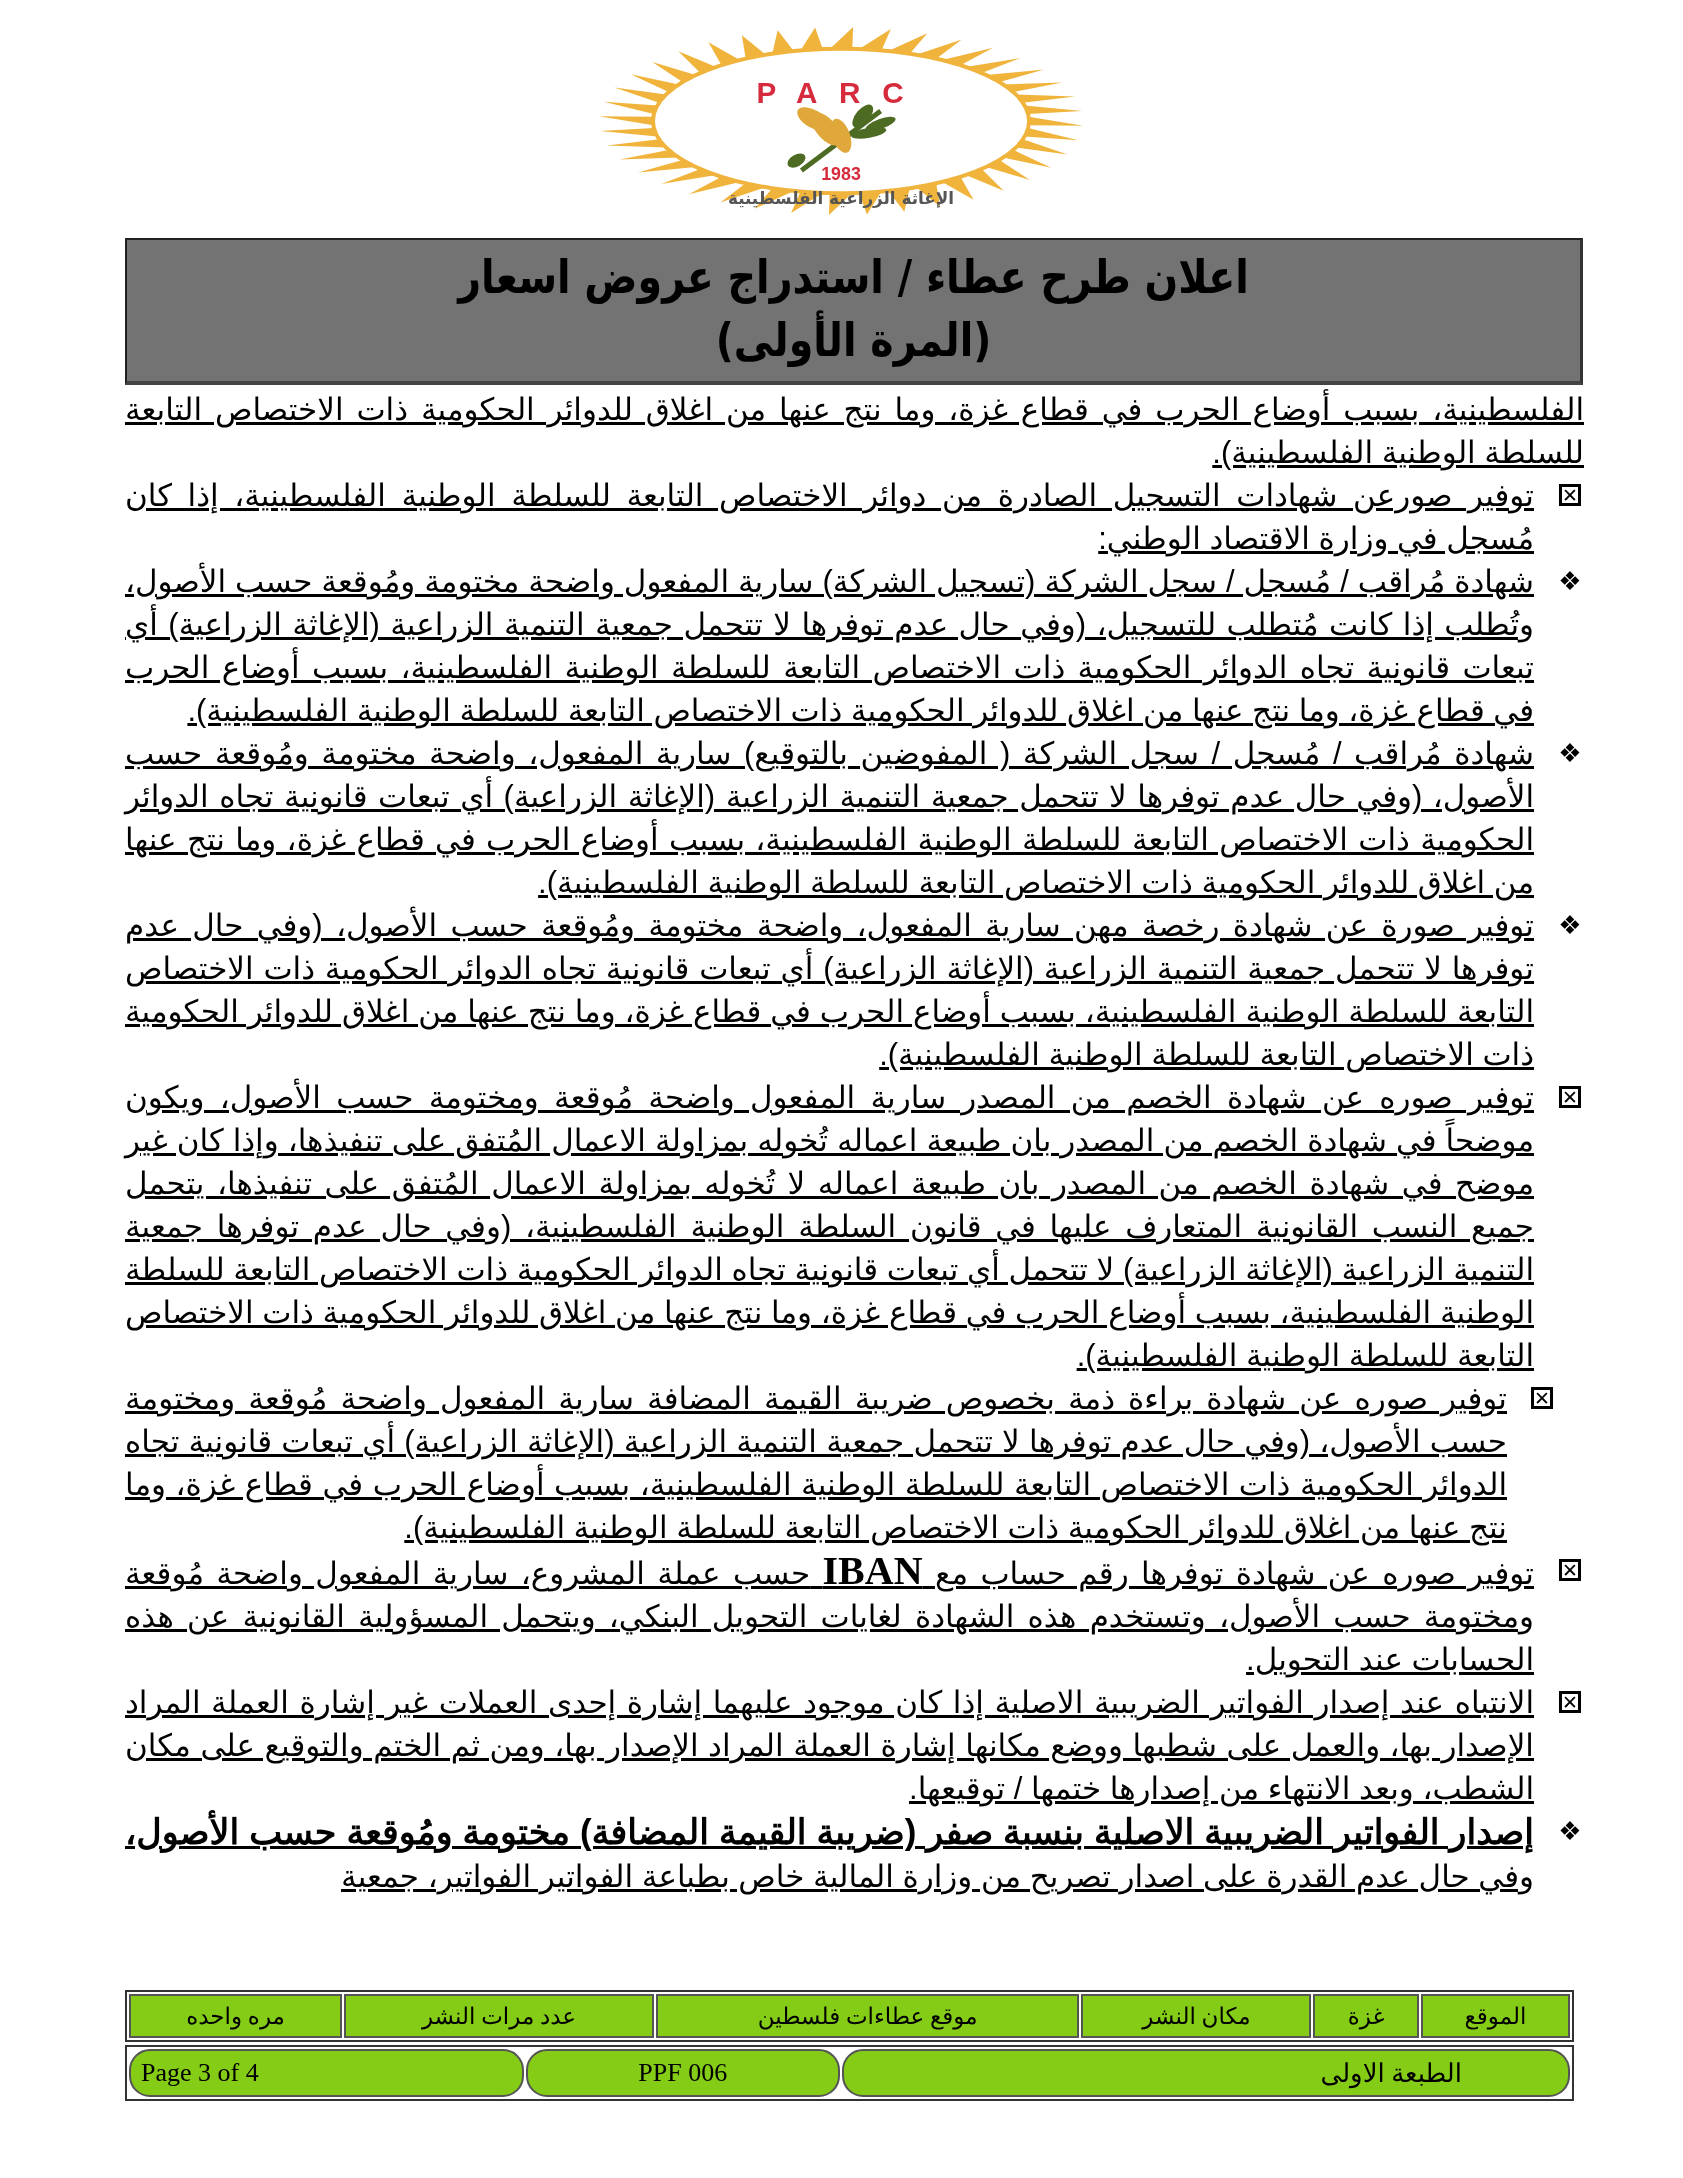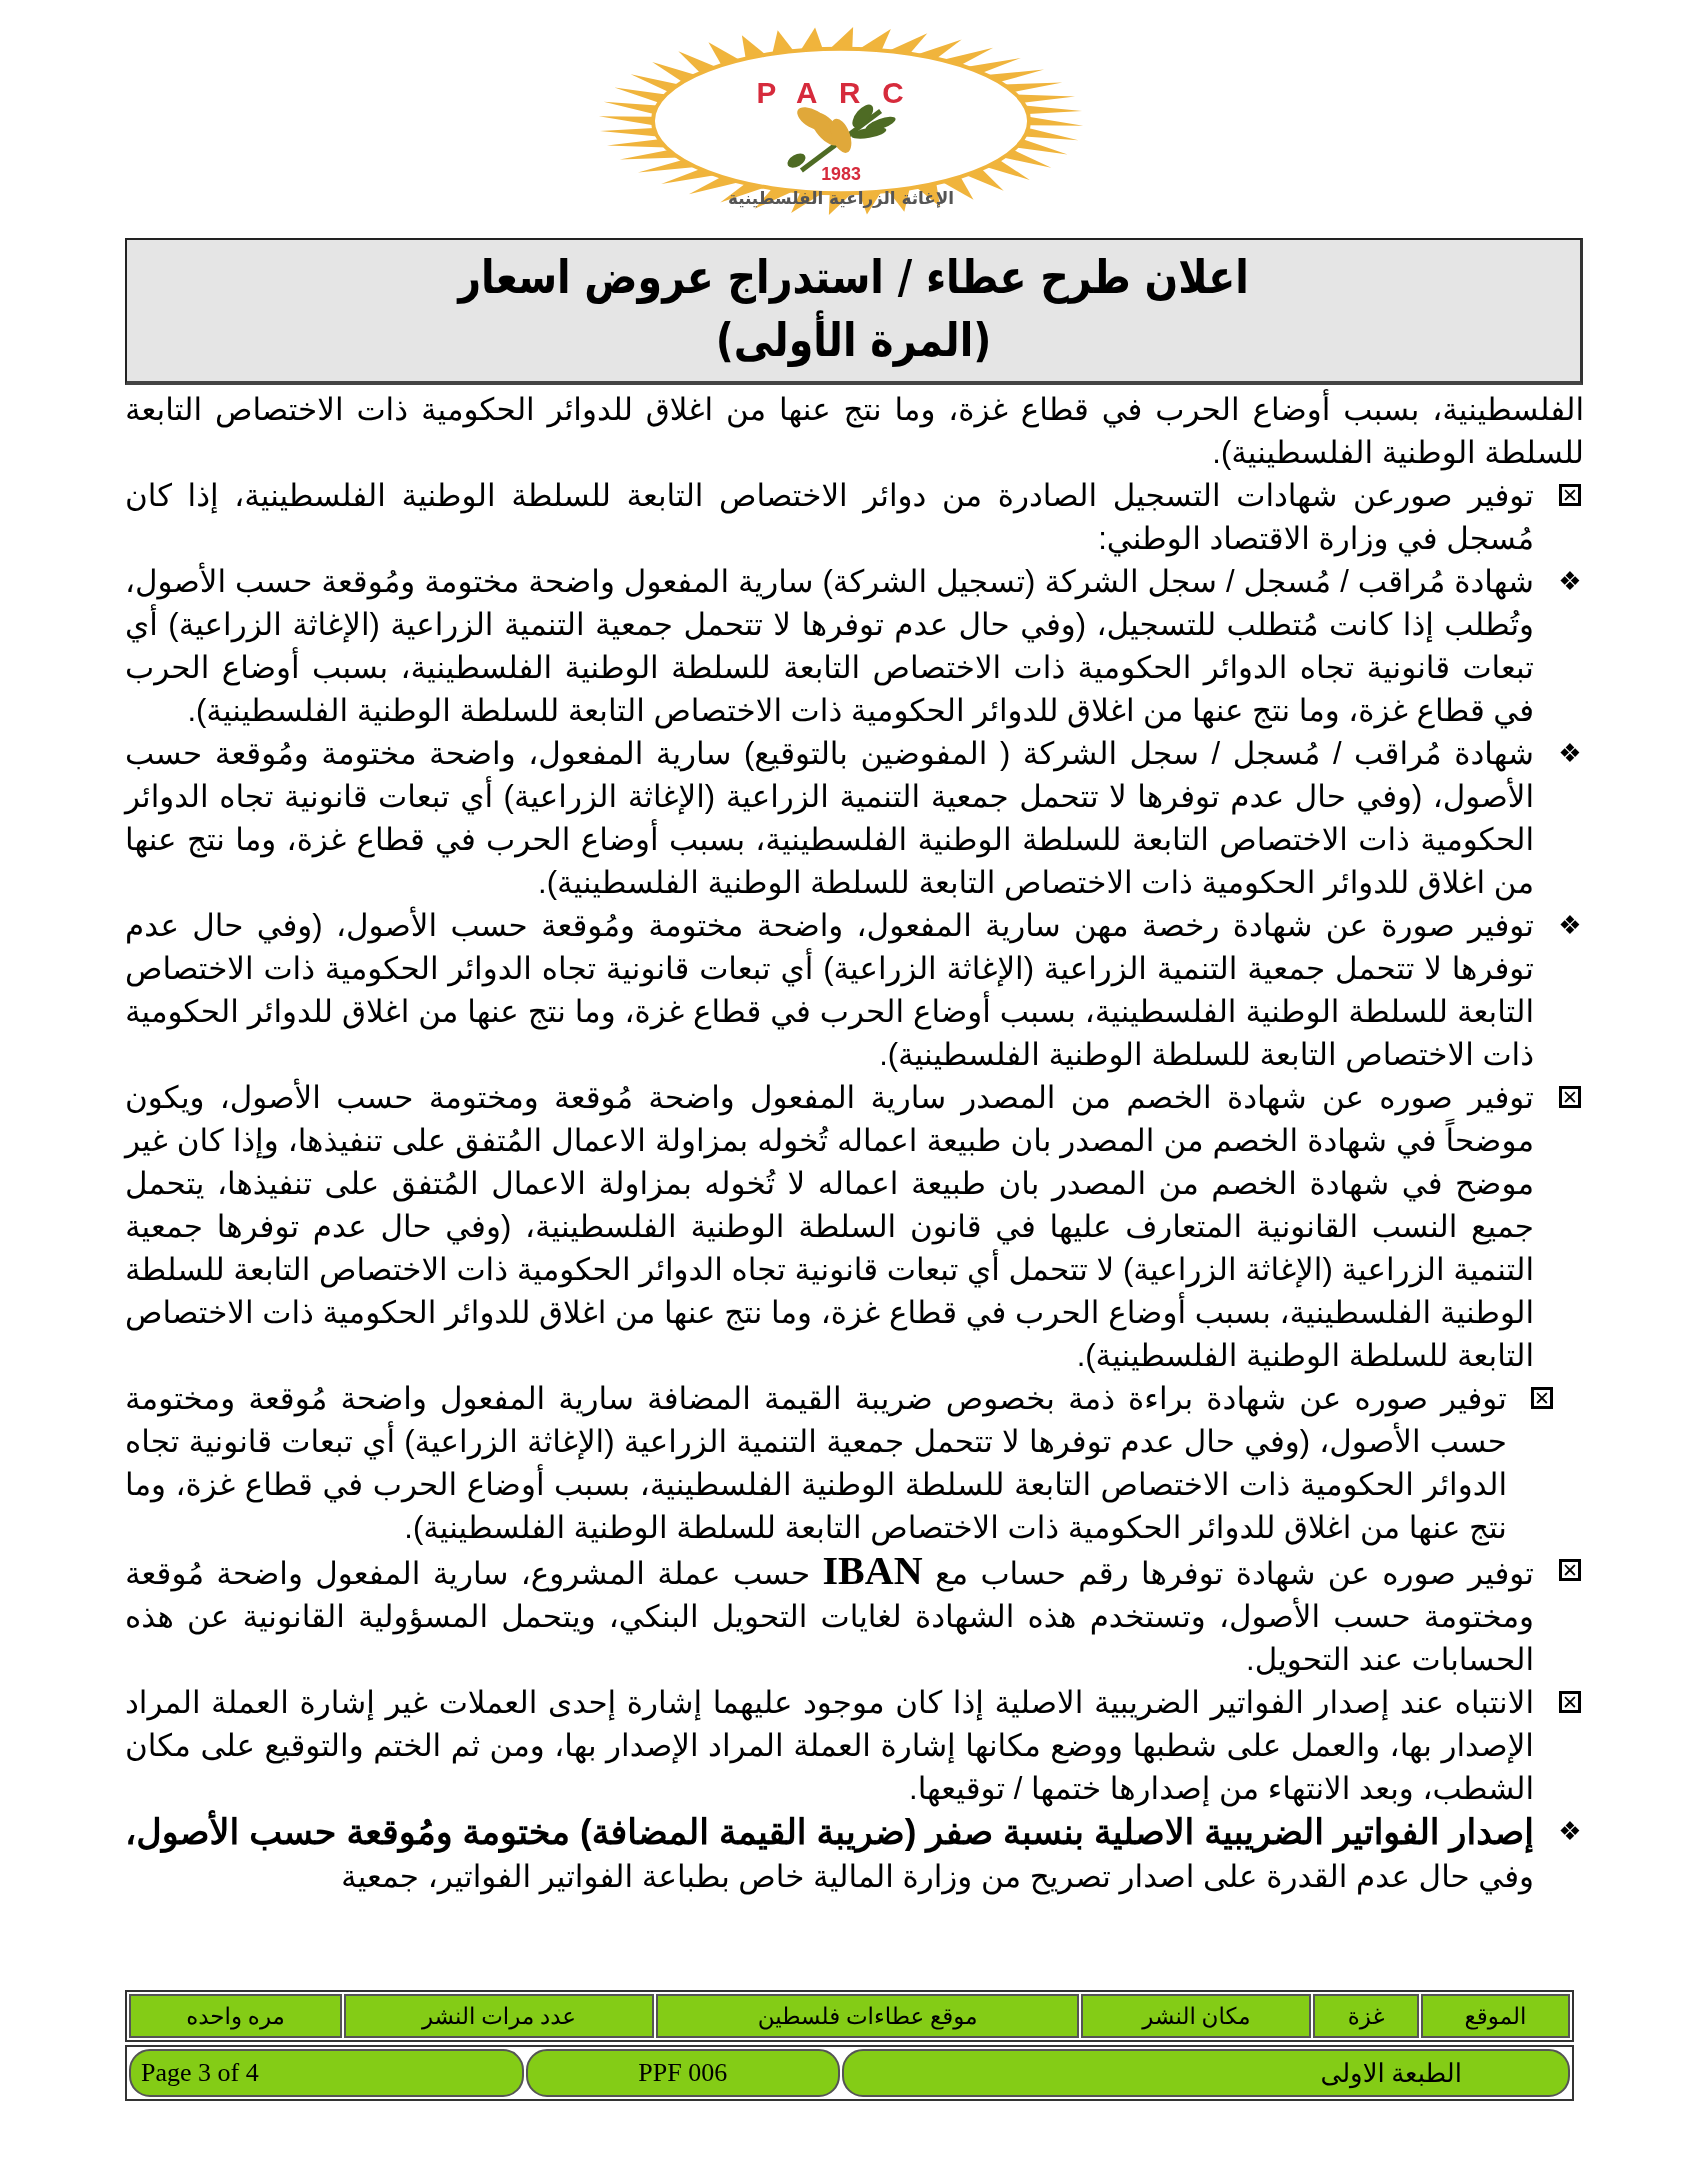"اعلان طرح عطاء / استدراج" .title-box { background: #e5e5e5 -> #737373 }
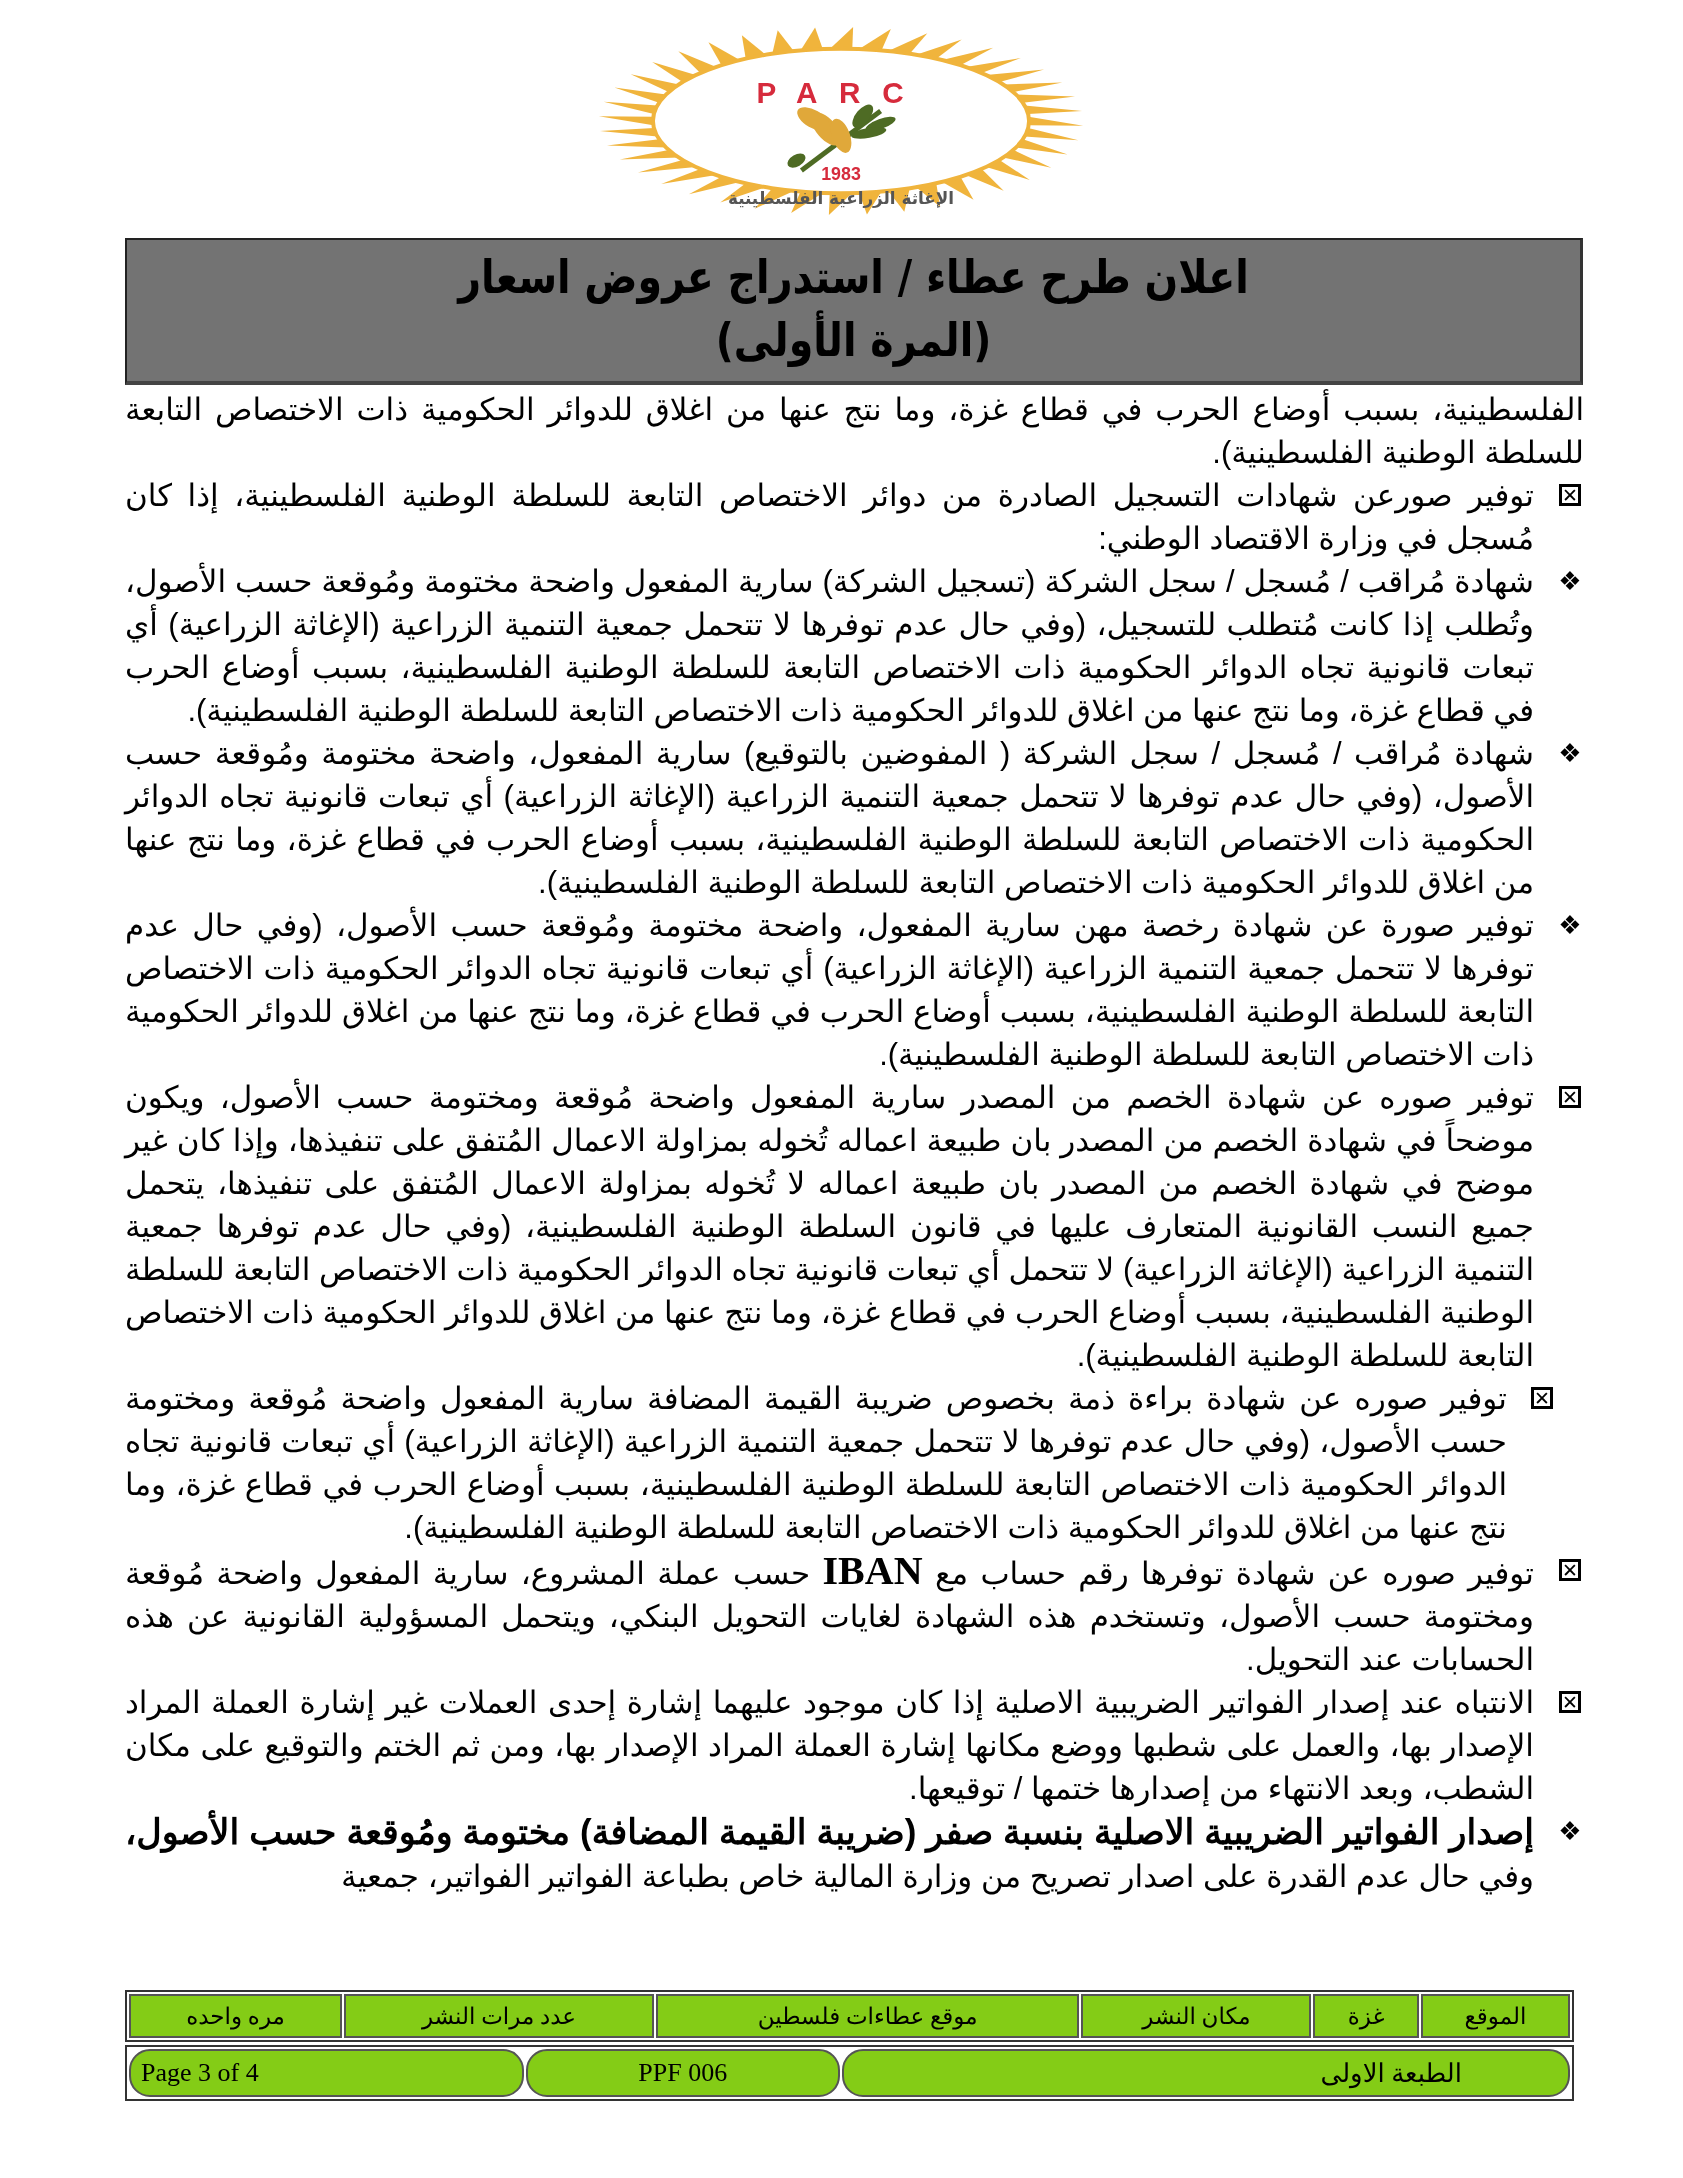"الفلسطينية، بسبب أوضاع الحرب في" .para .txt { text-decoration: none -> underline }
